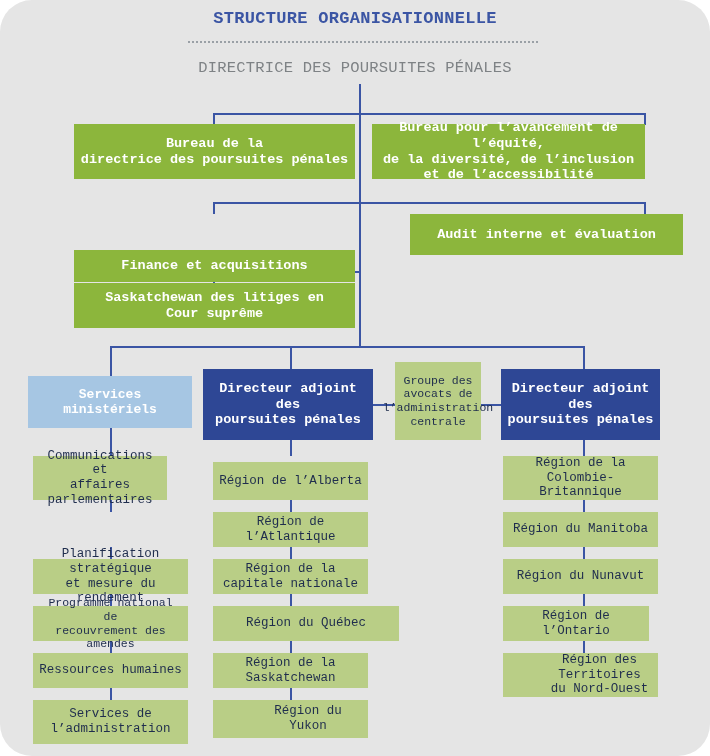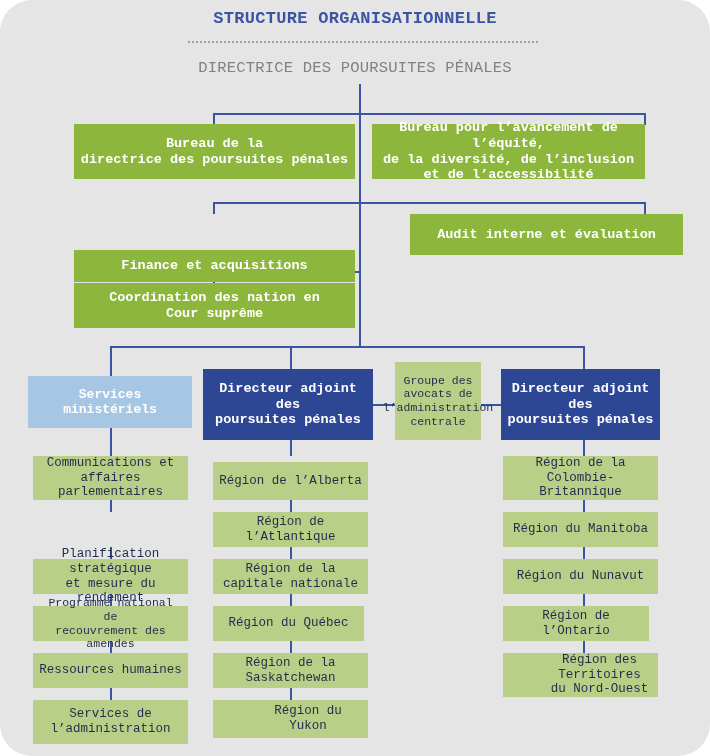"Coordination des nation en" span { text: Coordination des nation -> Saskatchewan des litiges }
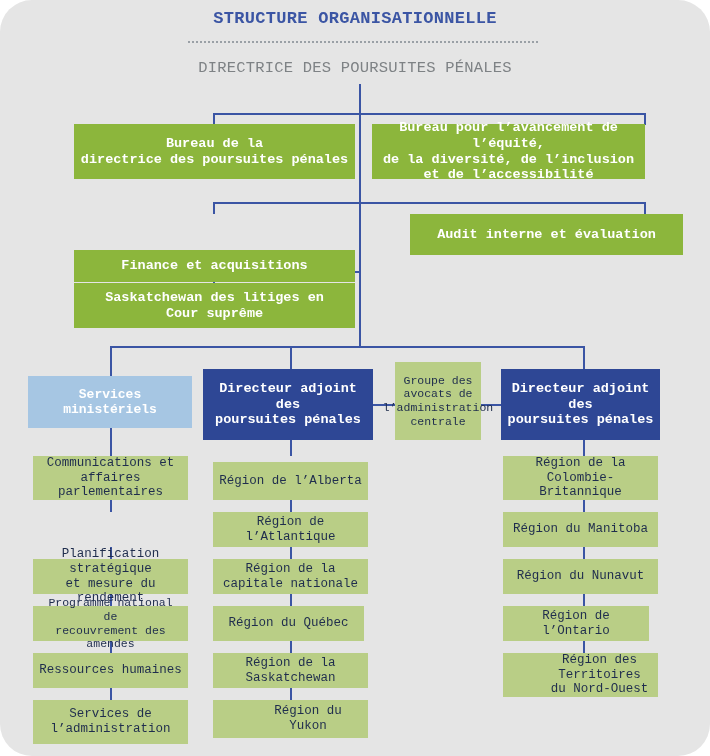"Communications et" div.box { width: 155px -> 134px }
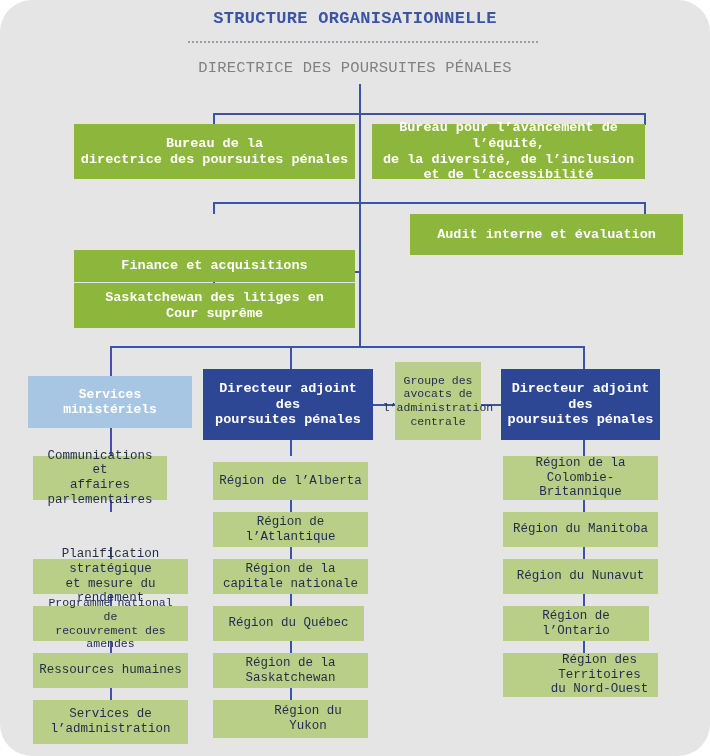"Région du Québec" div.box { width: 151px -> 186px }
